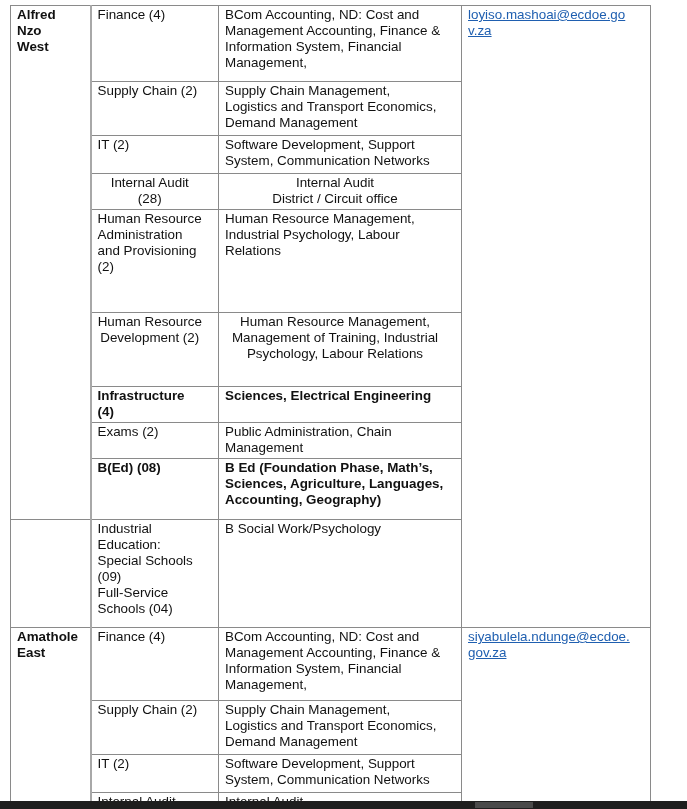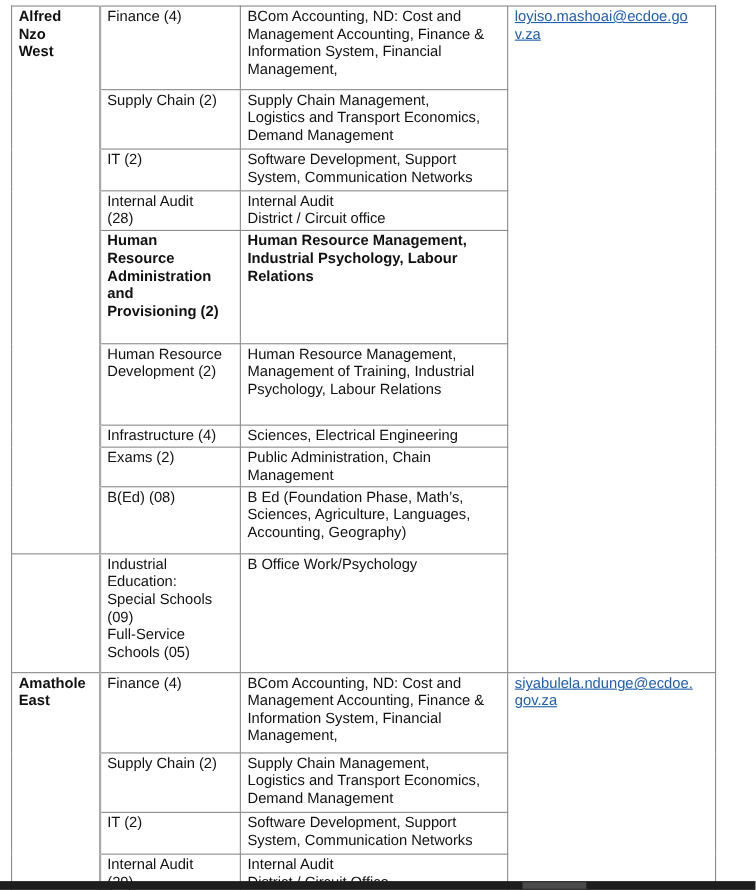"Internal Audit (28)" tr { text-align: none -> center }
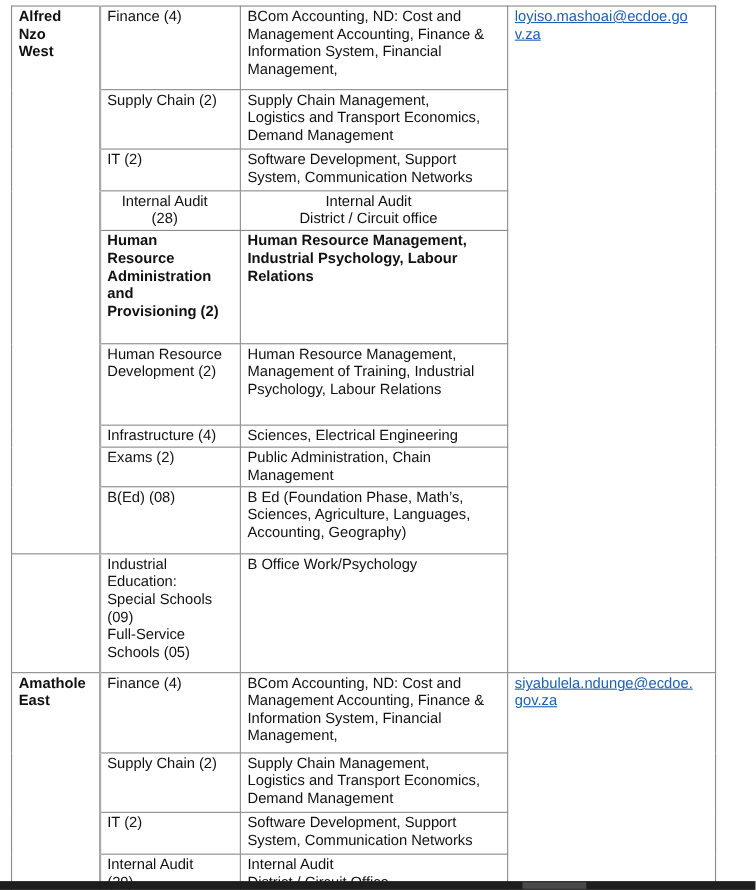"Human Resource Administration and" tr { font-weight: bold -> none }
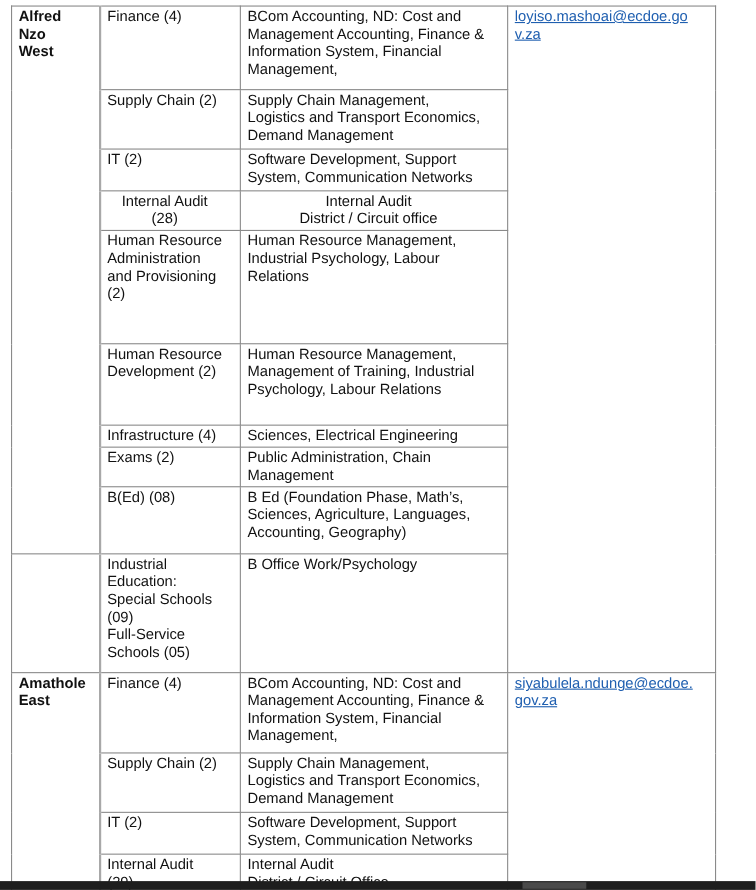"Human Resource Development (2)" tr { text-align: none -> center }
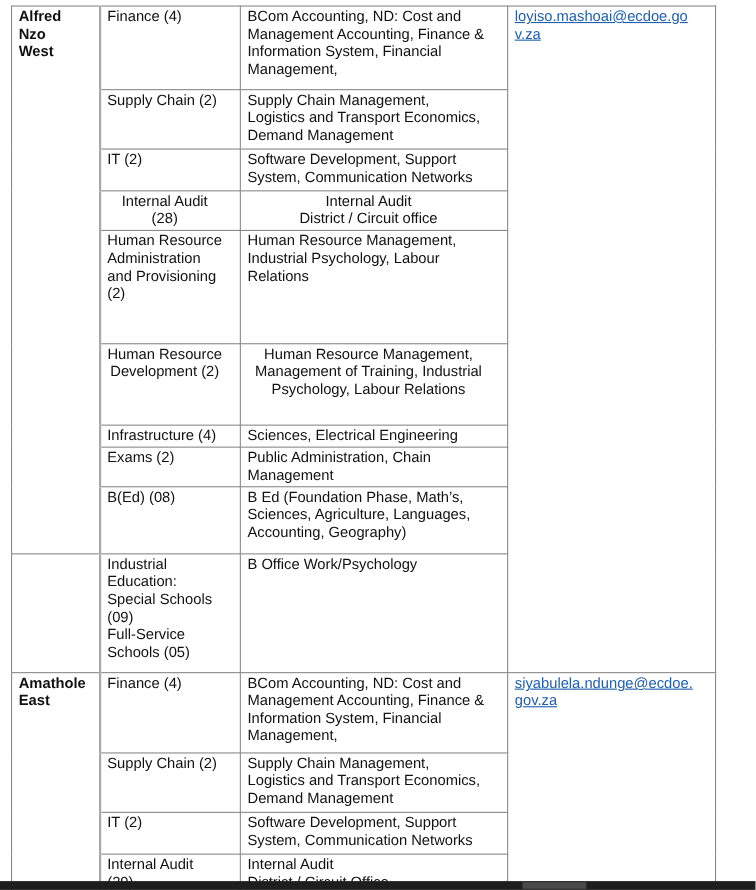"Infrastructure (4)" tr { font-weight: none -> bold }
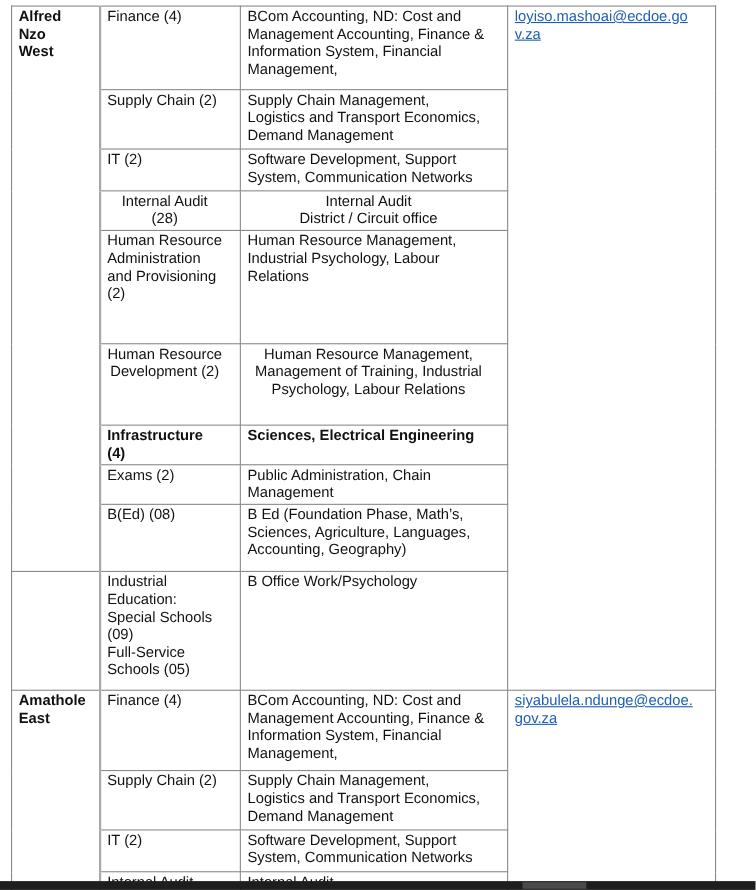"B(Ed) (08)" tr { font-weight: none -> bold }
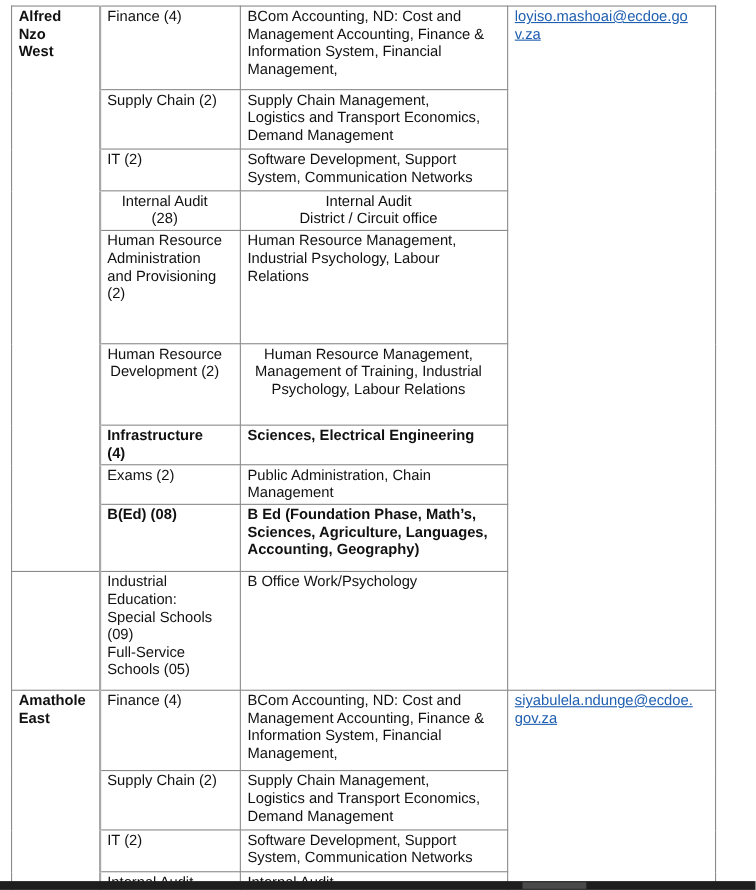"B Office Work/Psychology" td { text: Office -> Social }
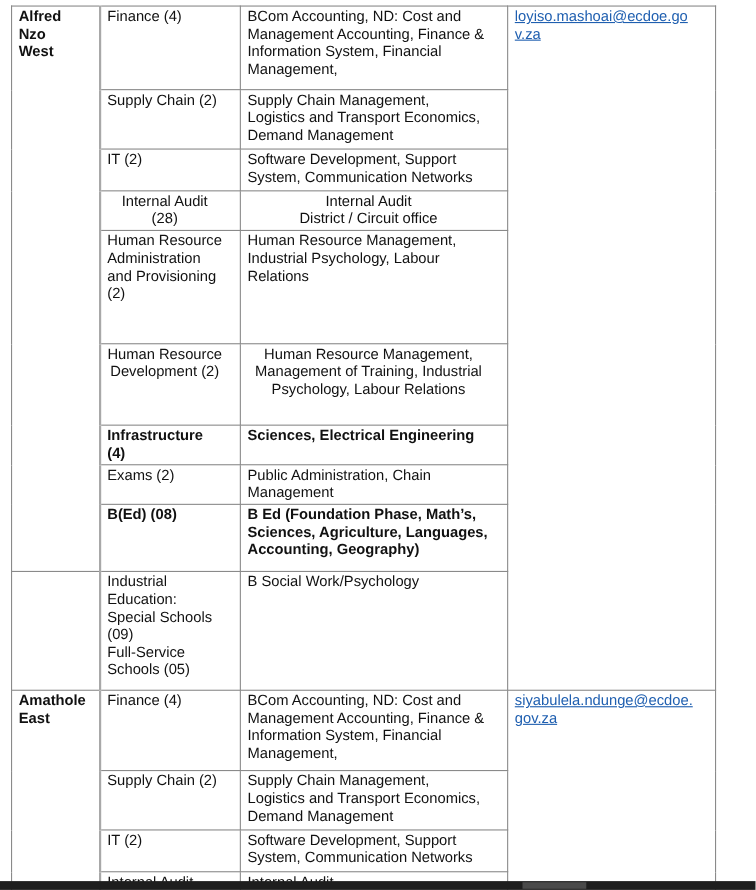"Full-Service Schools (05)" span.line { text: 05 -> 04 }
